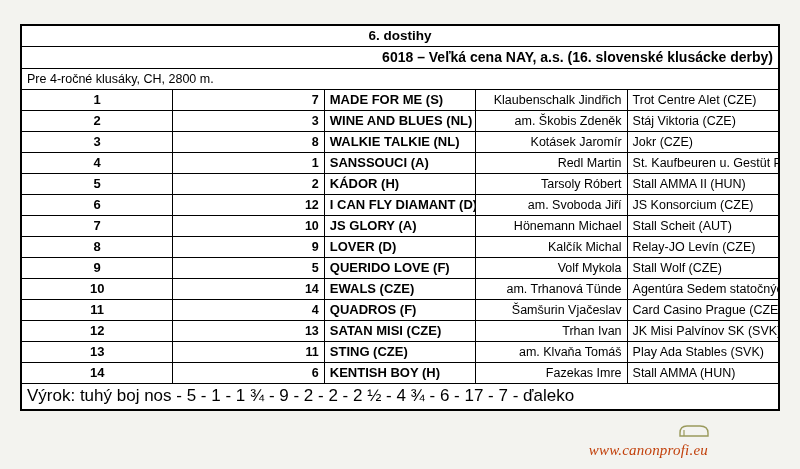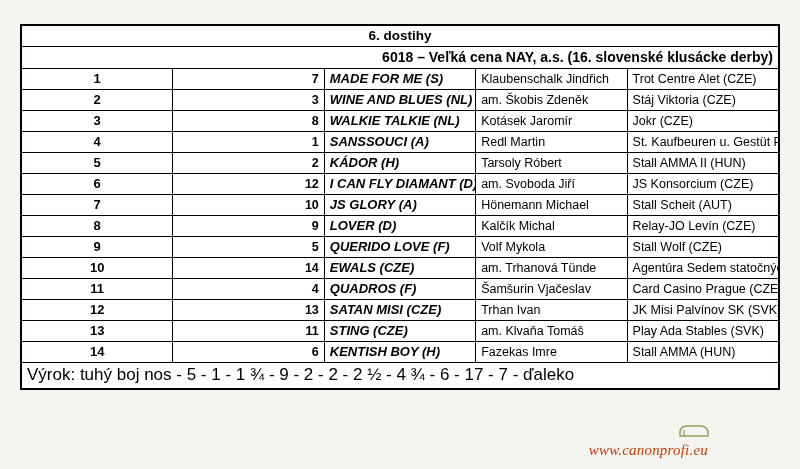"Pre 4-ročné klusáky, CH, 2800" tr.cond-row { html: none -> <tr> <td>Pre 4-ročné klusáky, CH, 2800 m.</td> </tr> }
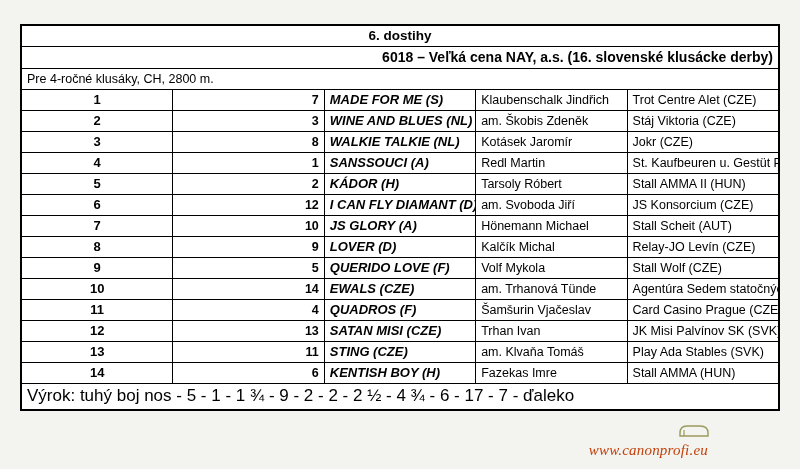"MADE FOR ME (S)" .c-horse { font-style: italic -> none }
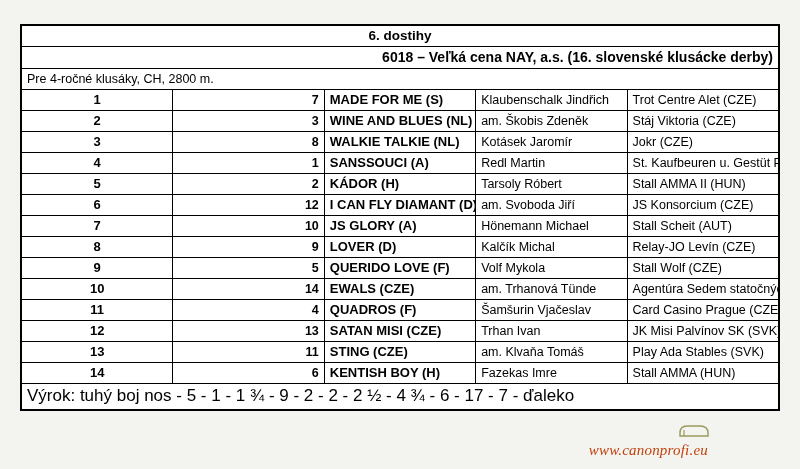"Klaubenschalk Jindřich" .c-driver { text-align: none -> right }
